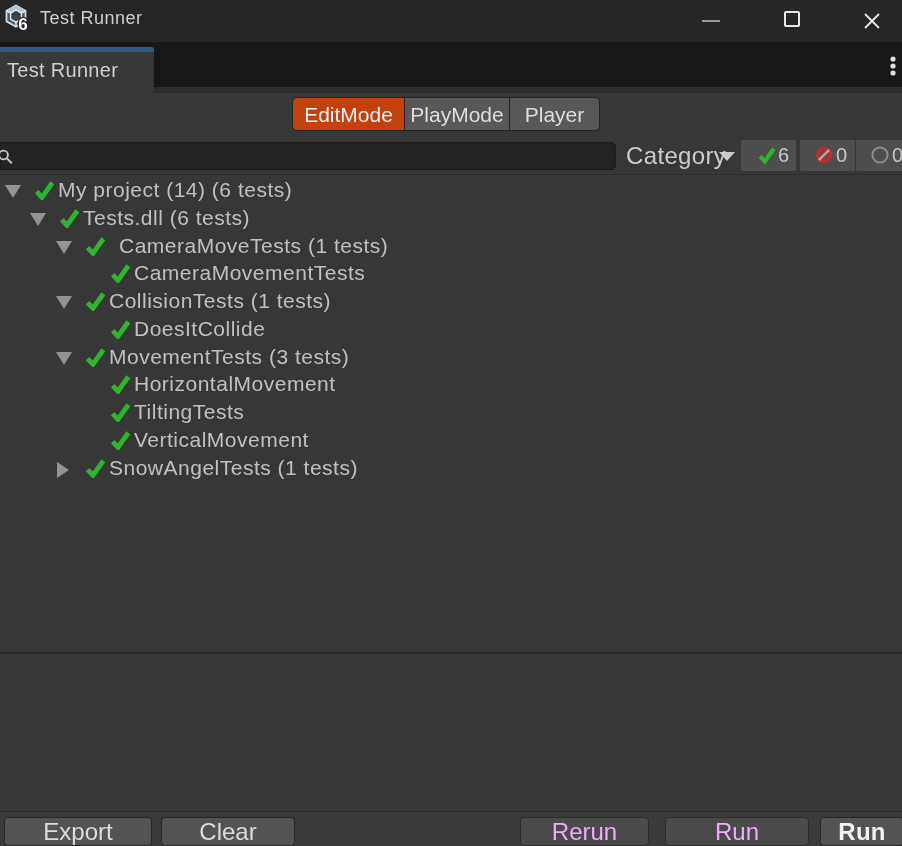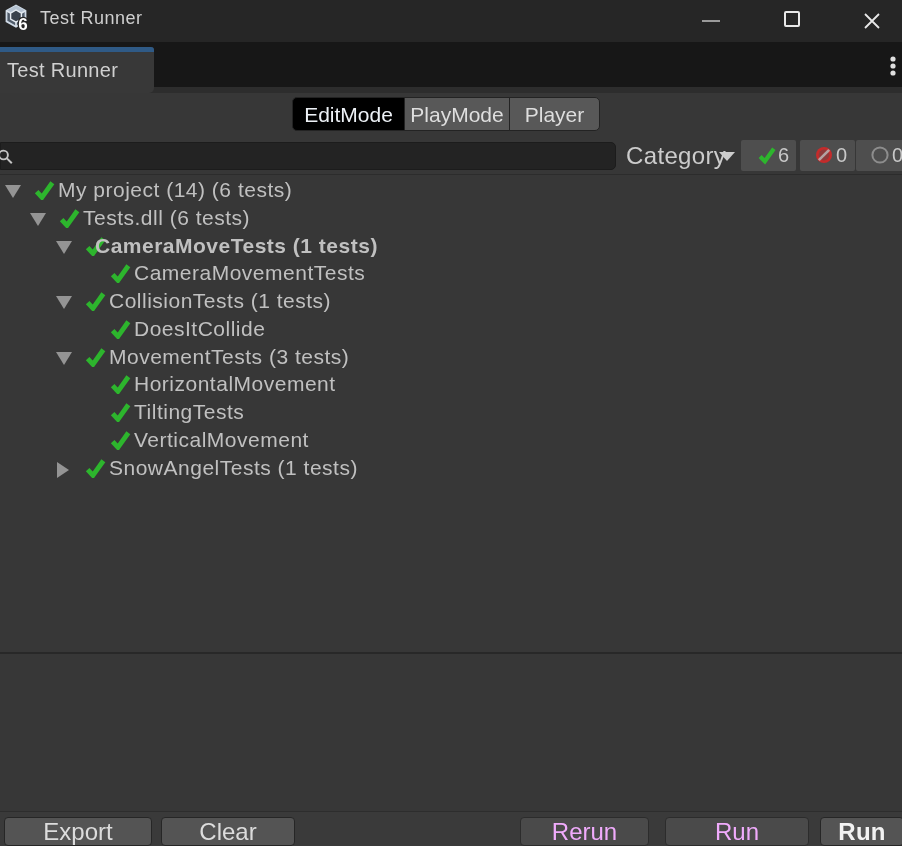"EditMode" div.abs { background: #000000 -> #c2410c }
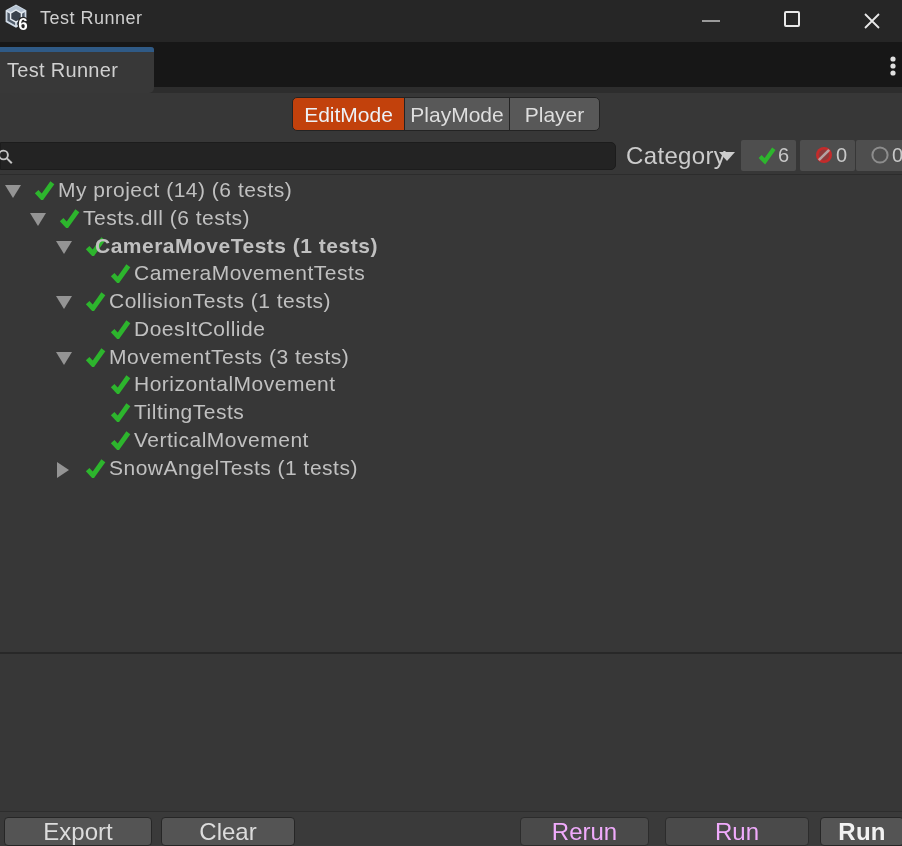"CameraMoveTests (1 tests)" span.rowtext { font-weight: bold -> none; left: 95px -> 119px }
